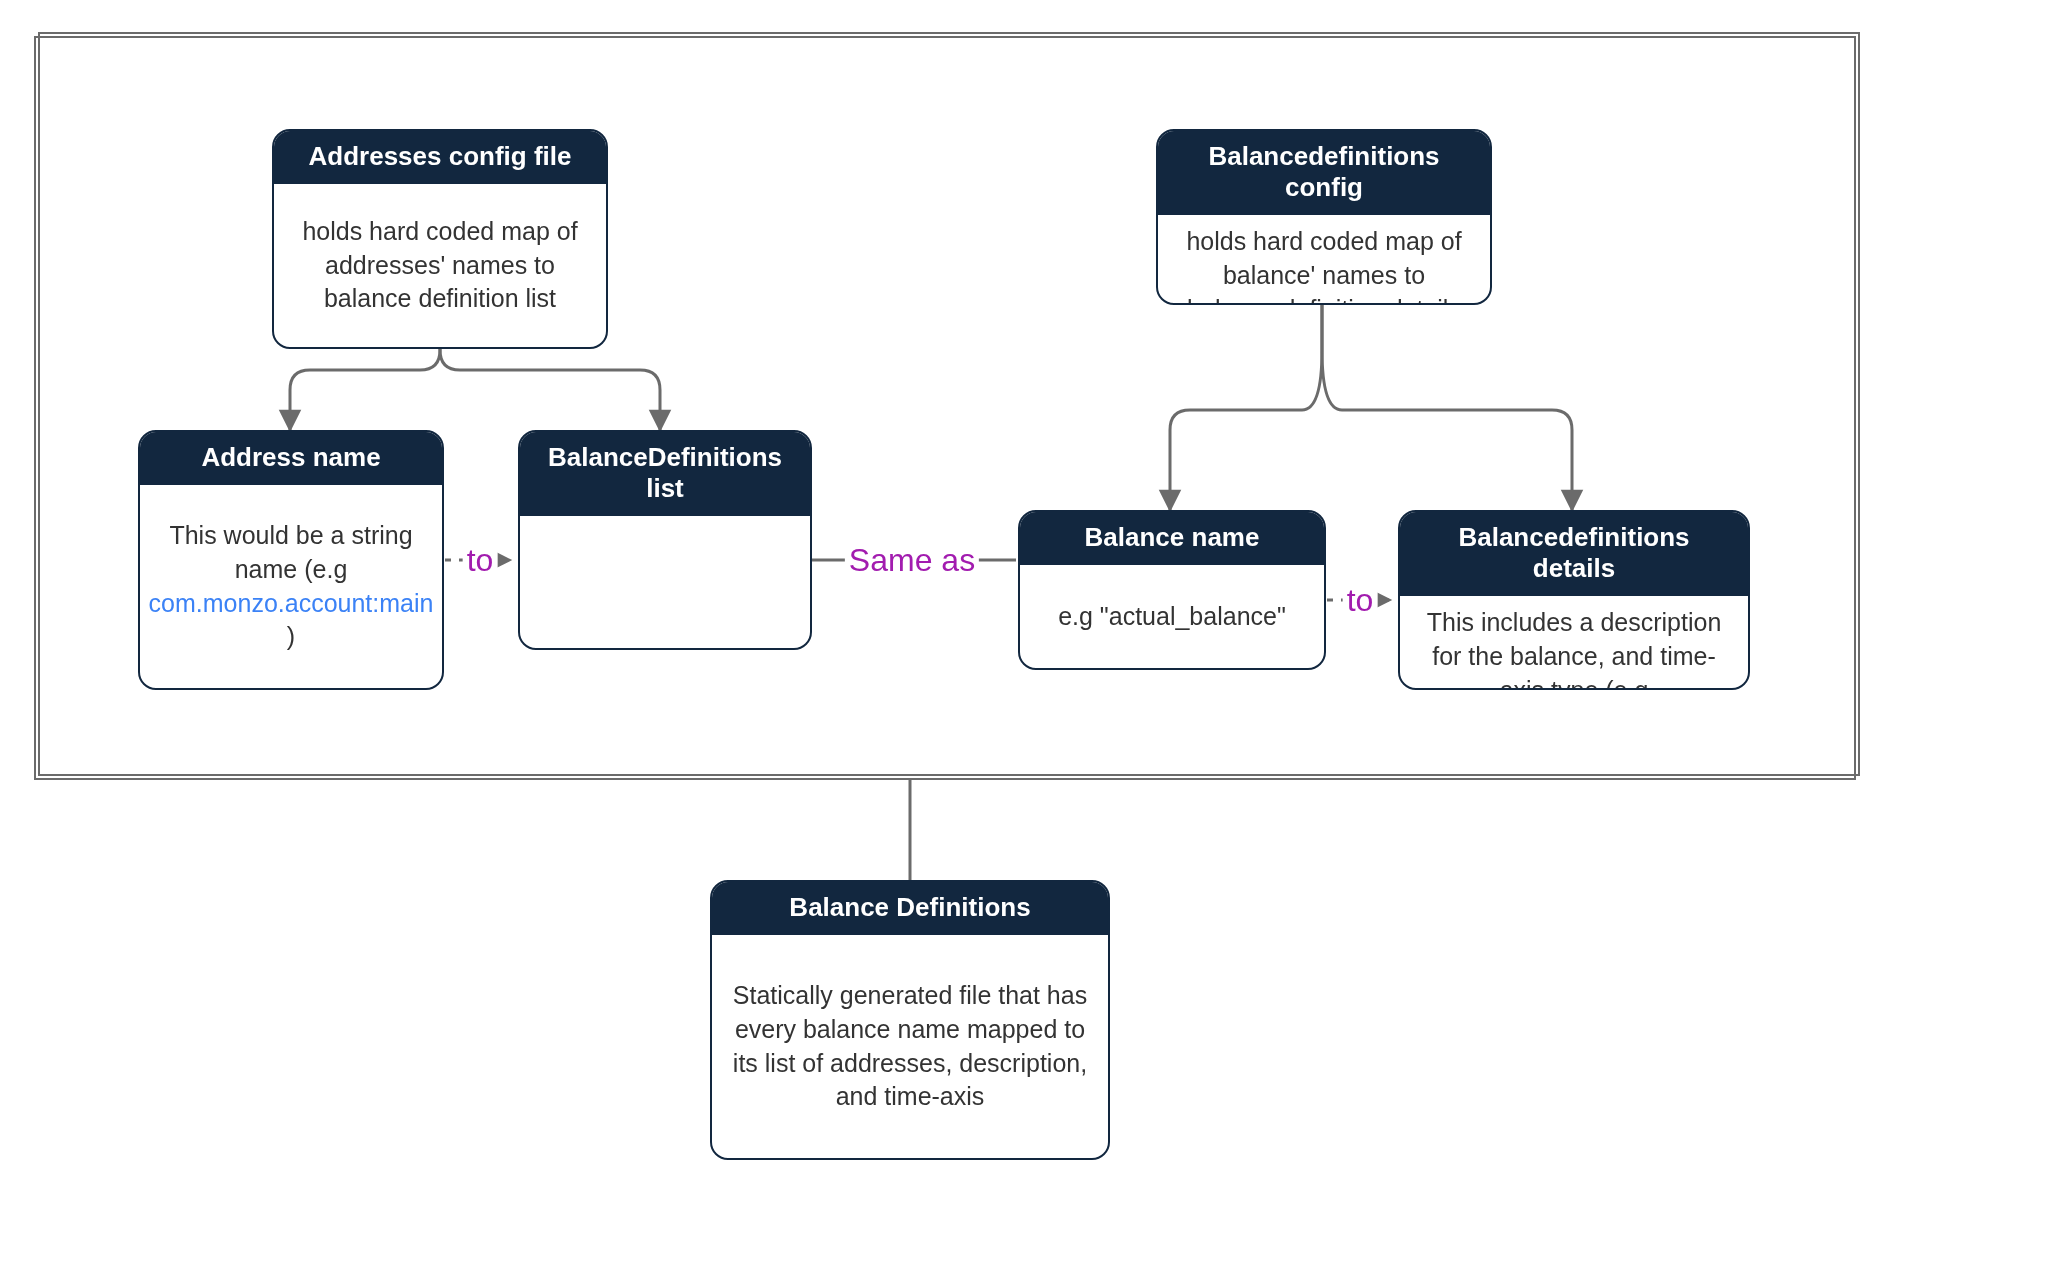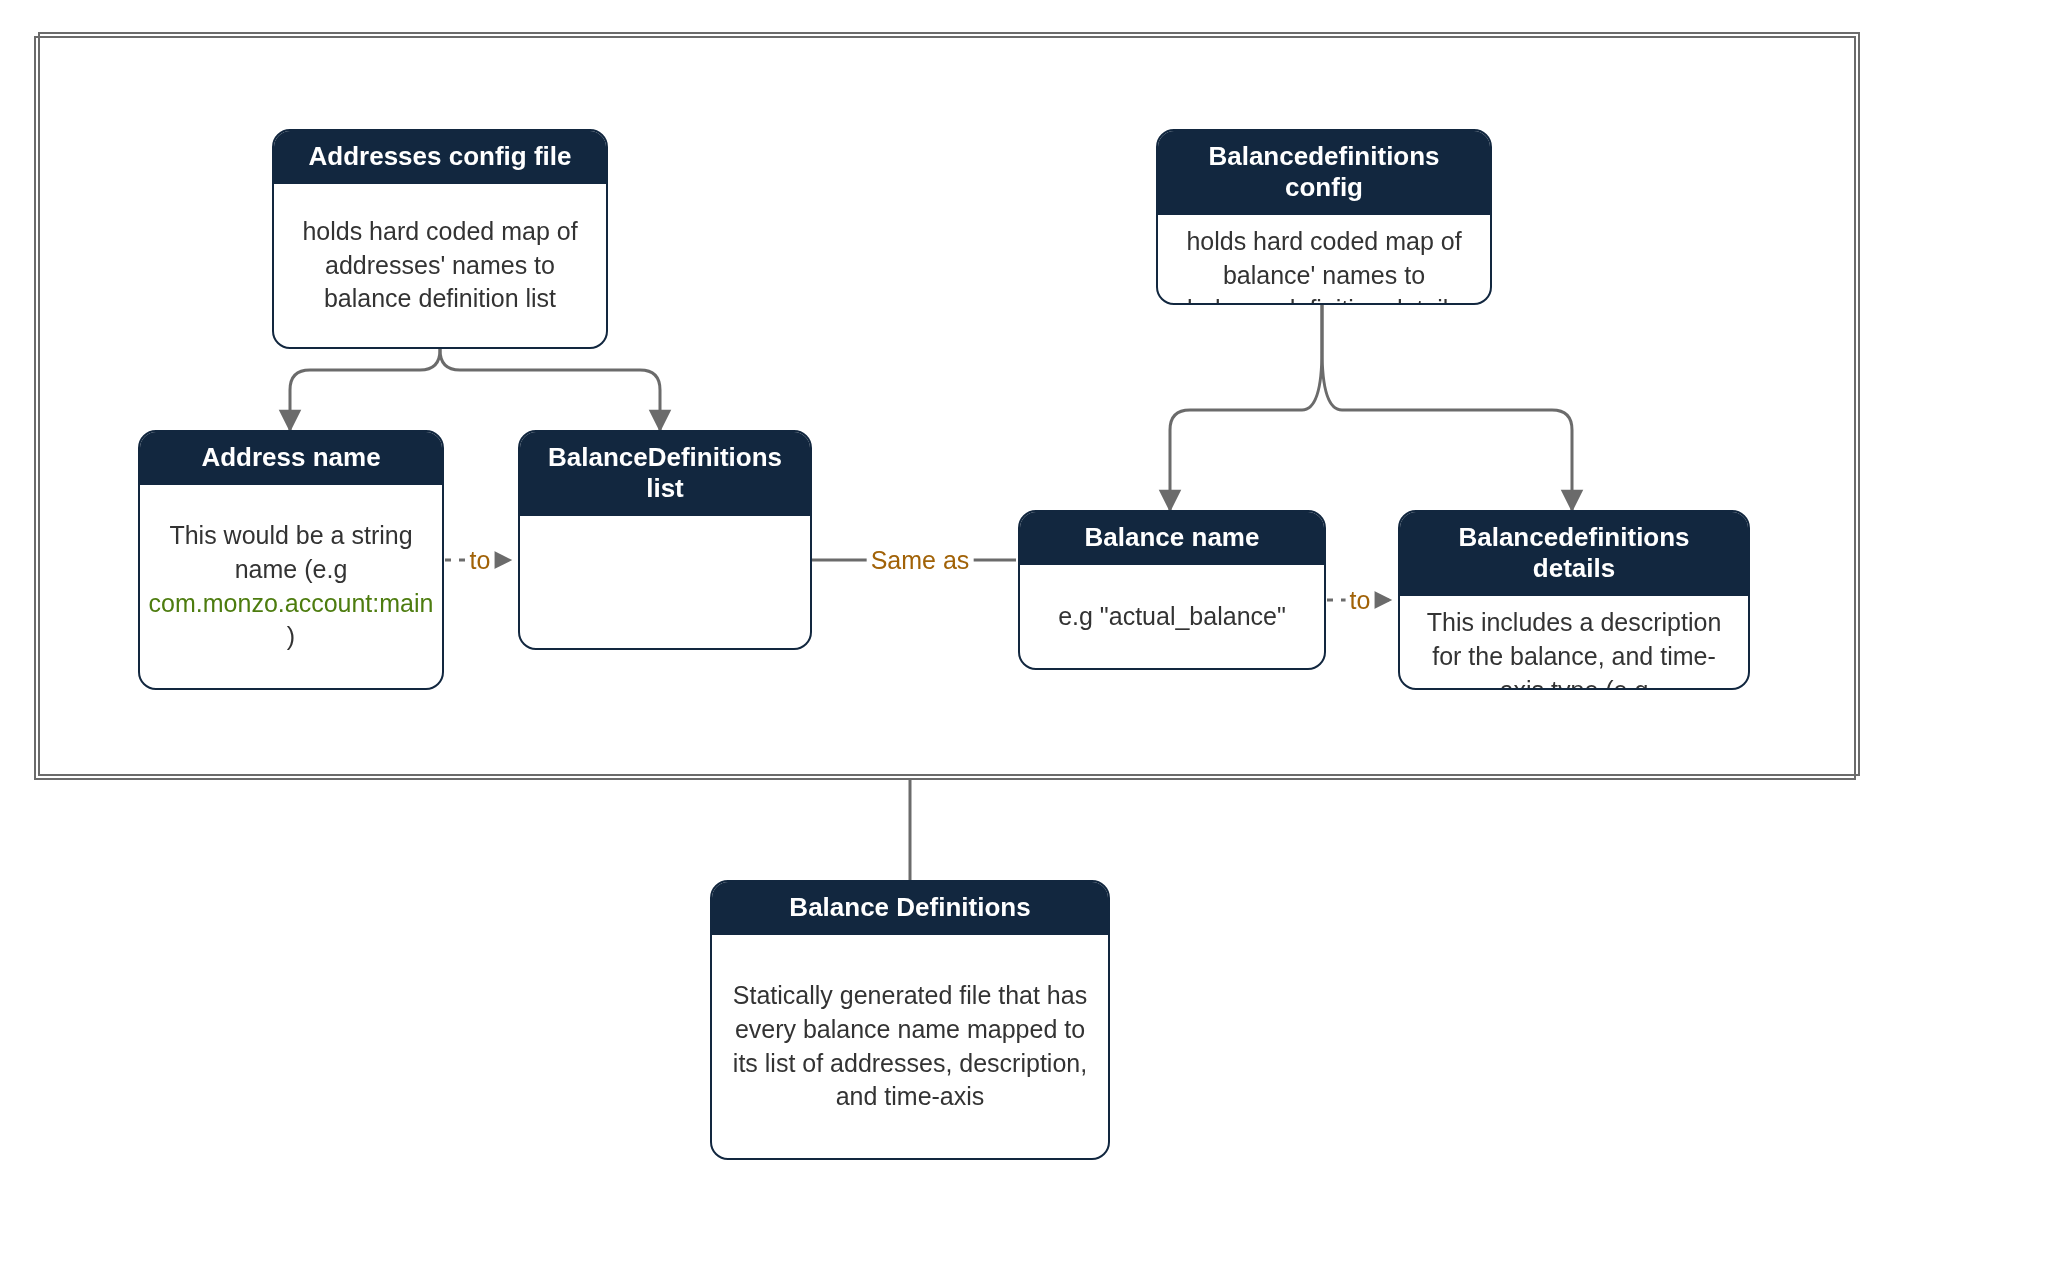"to" .edge-label { color: #a16207 -> #a21caf; font-size: 25px -> 32px }
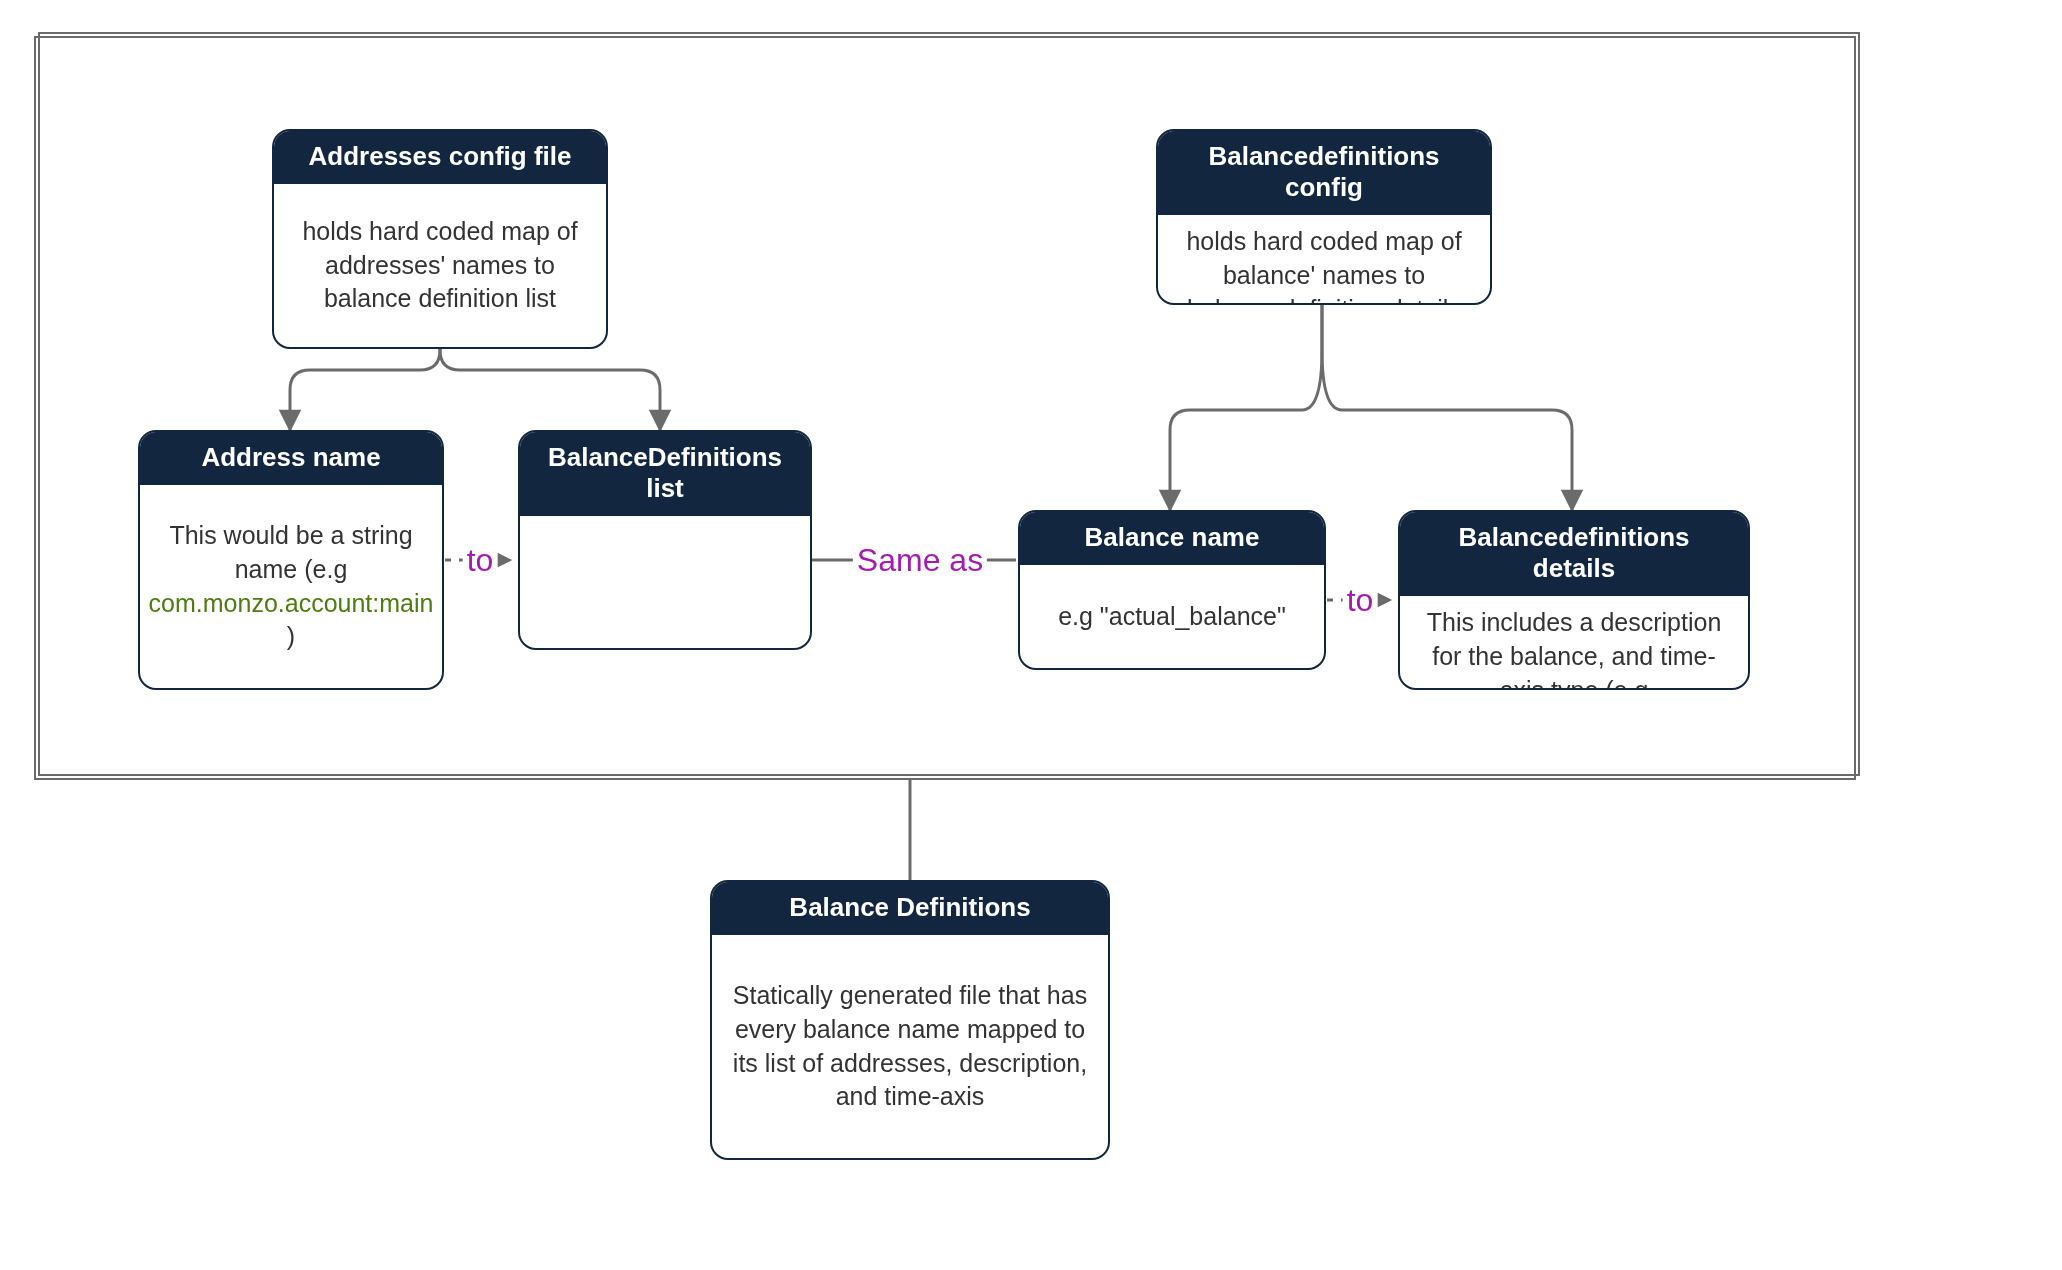"Same as" div.edge-label { margin-left: 8px -> none }
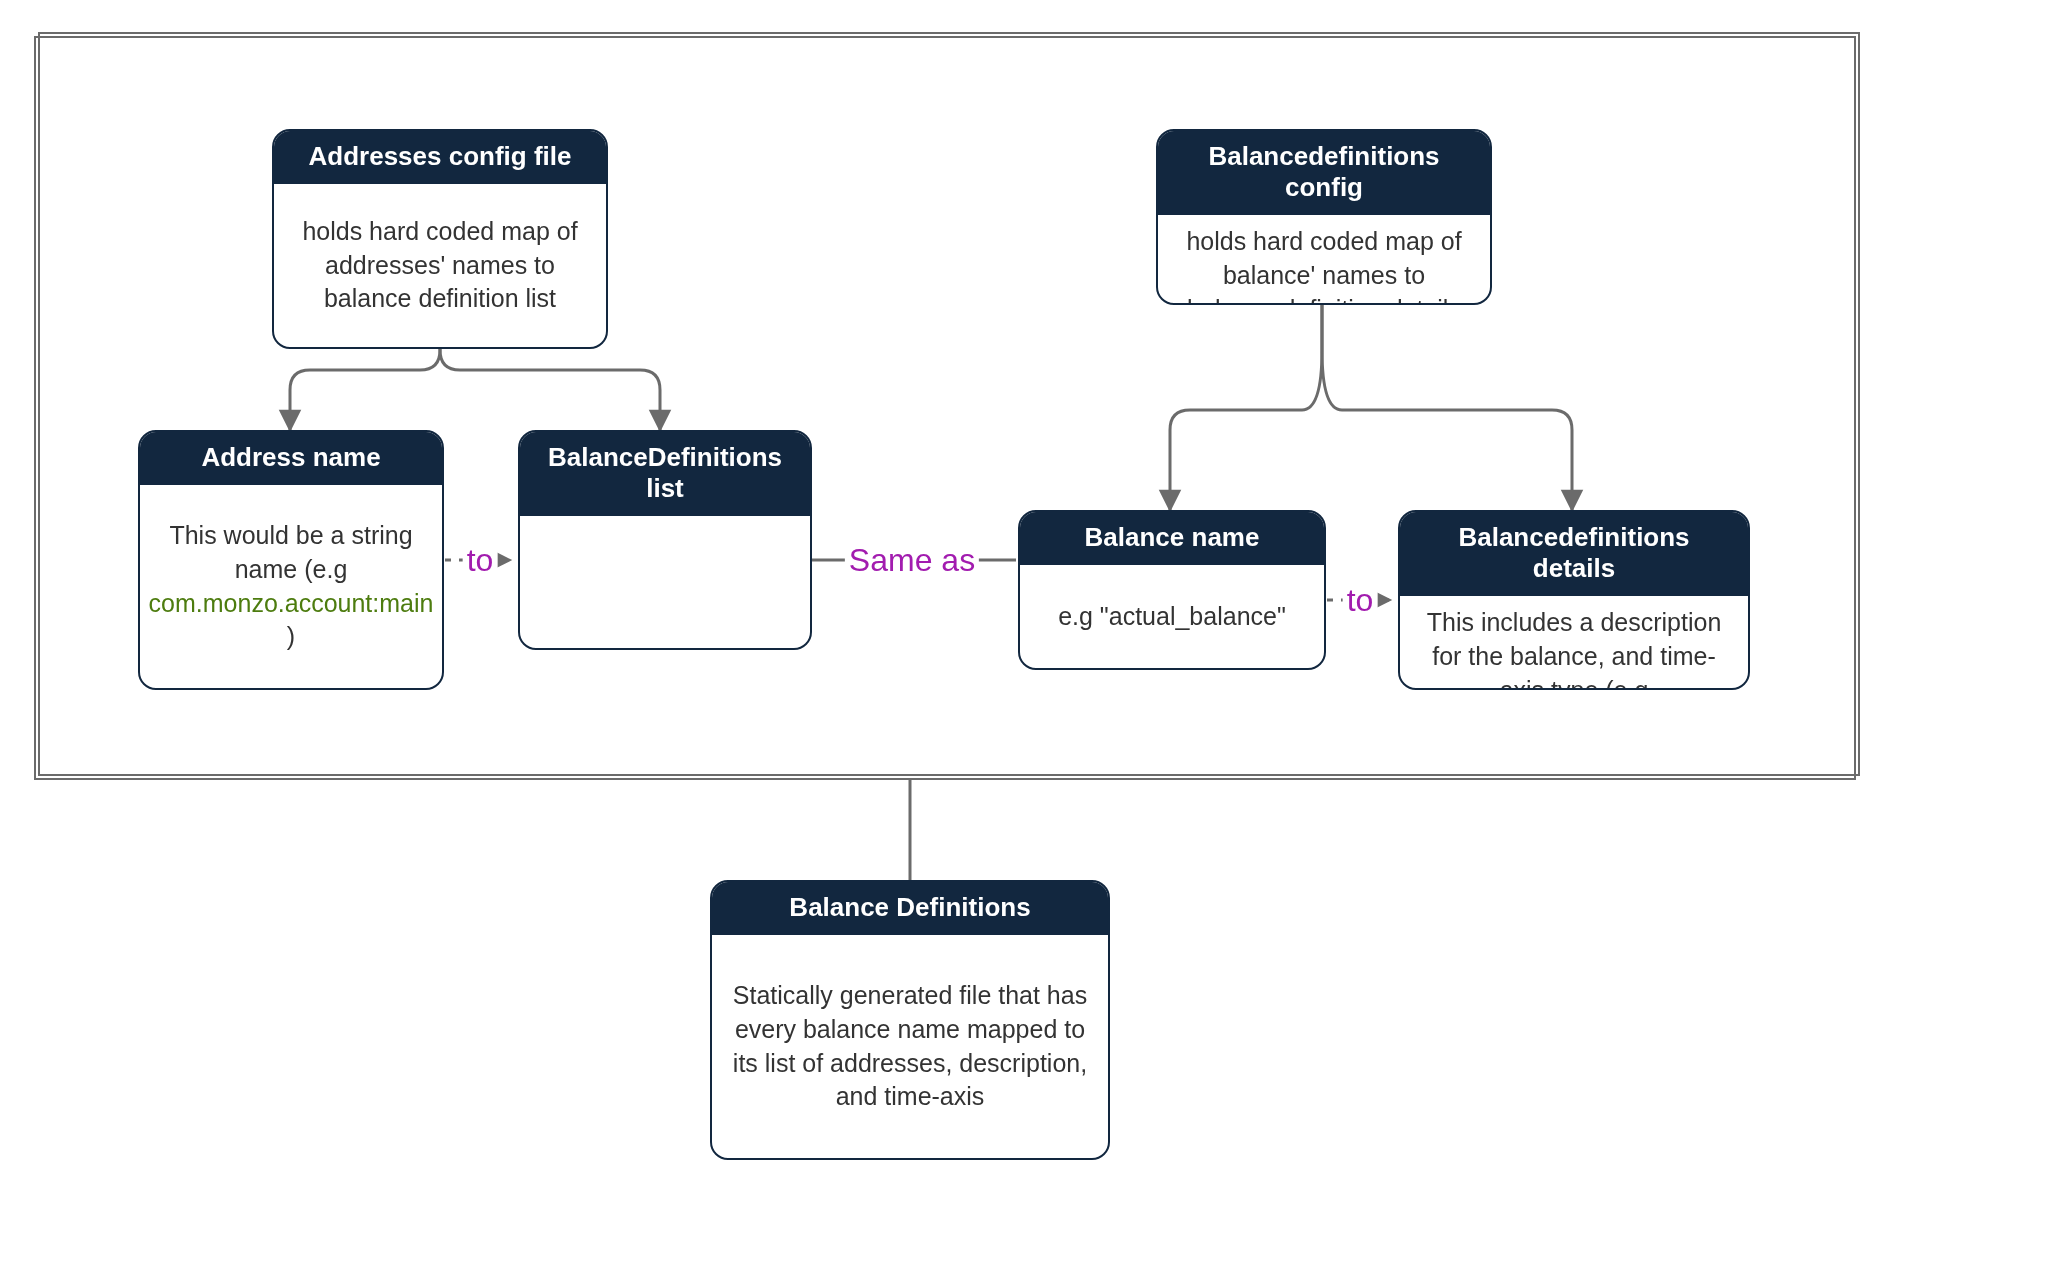"com.monzo.account:main" .code { color: #4d7c0f -> #3b82f6 }
